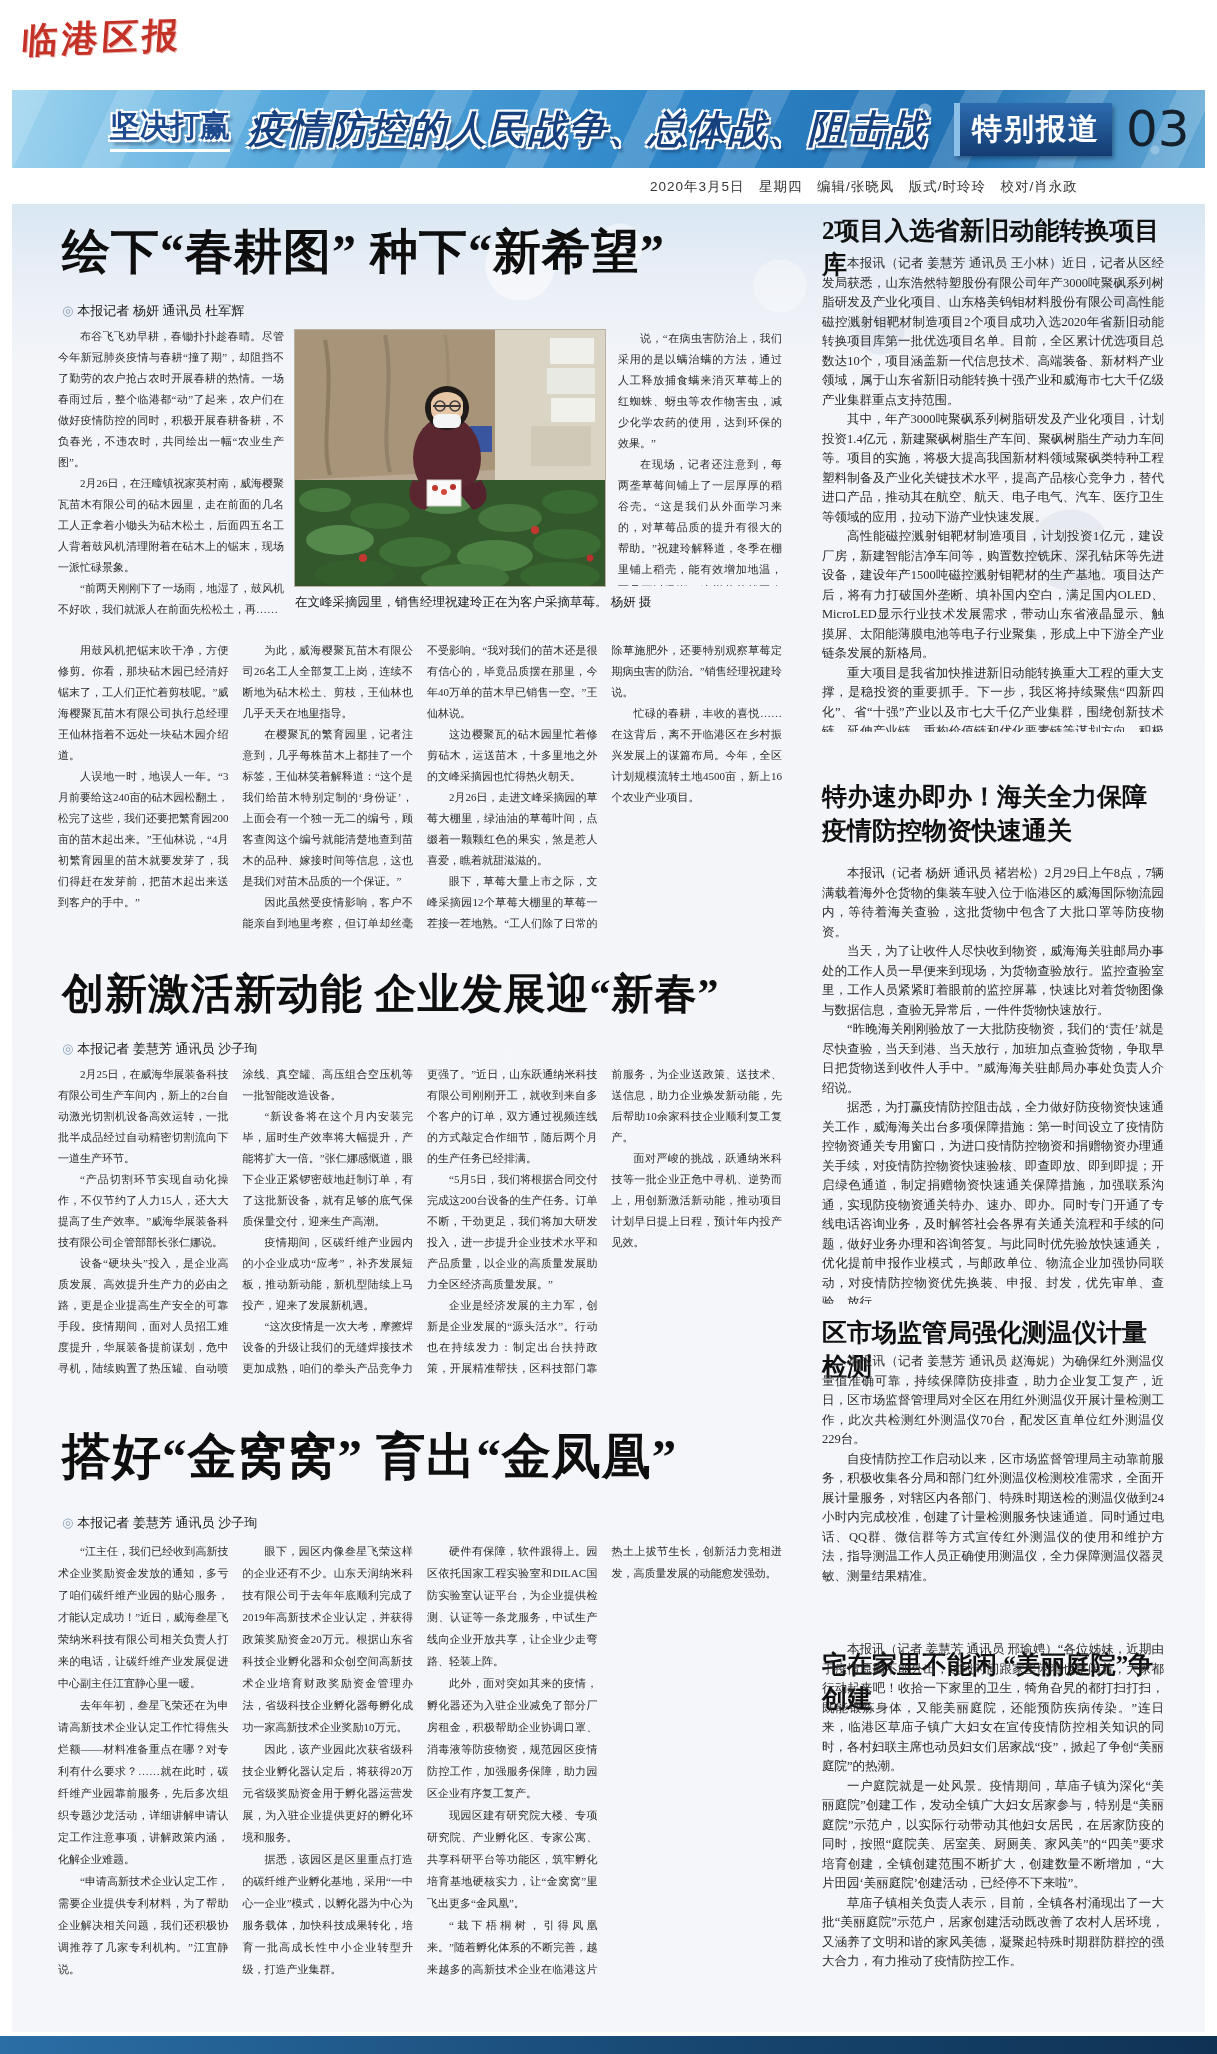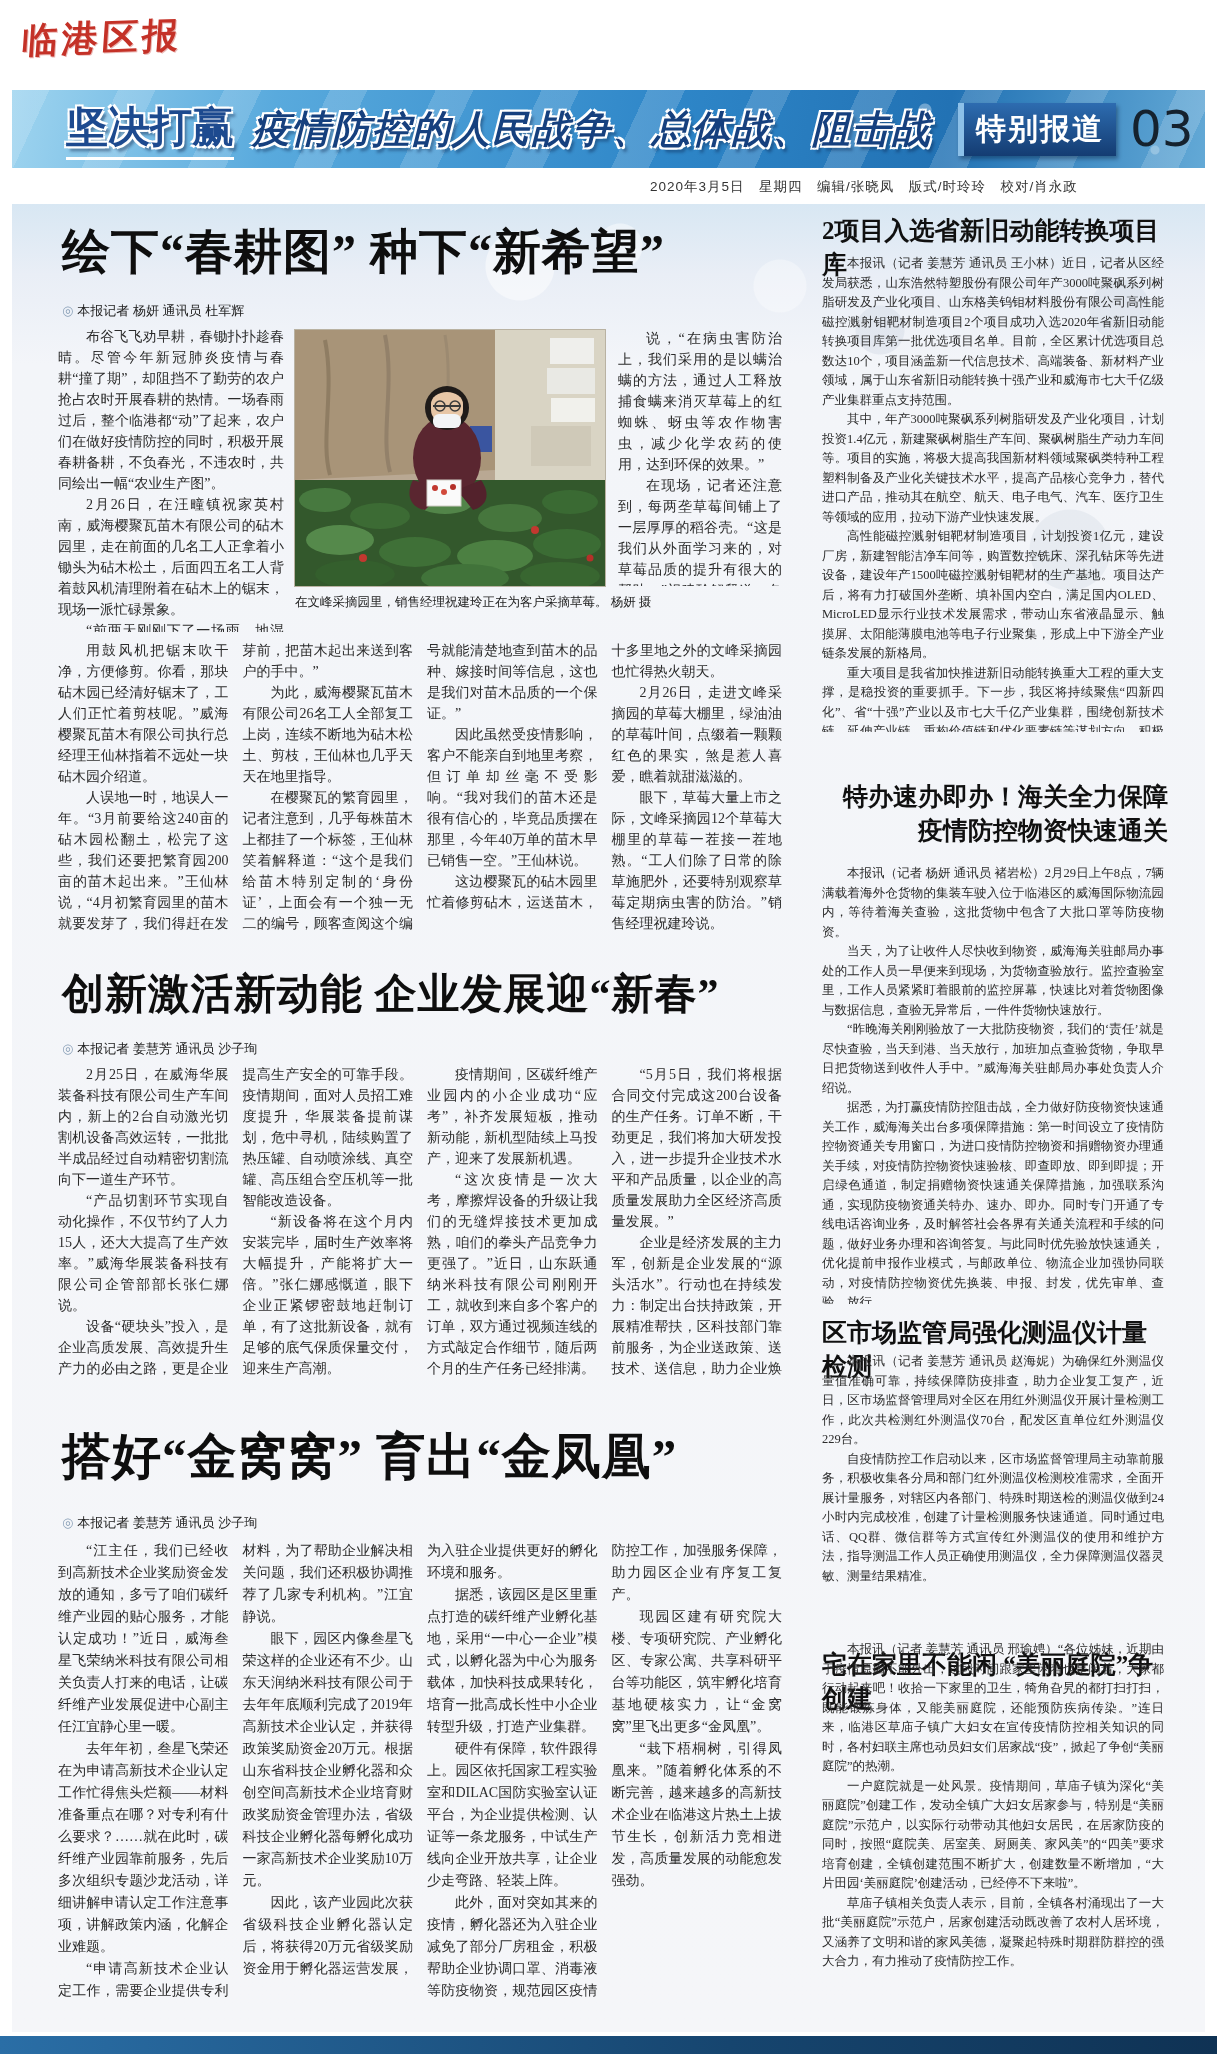"坚决打赢" .slogan-bold { font-size: 42px -> 30px; margin-left: 54px -> 98px }
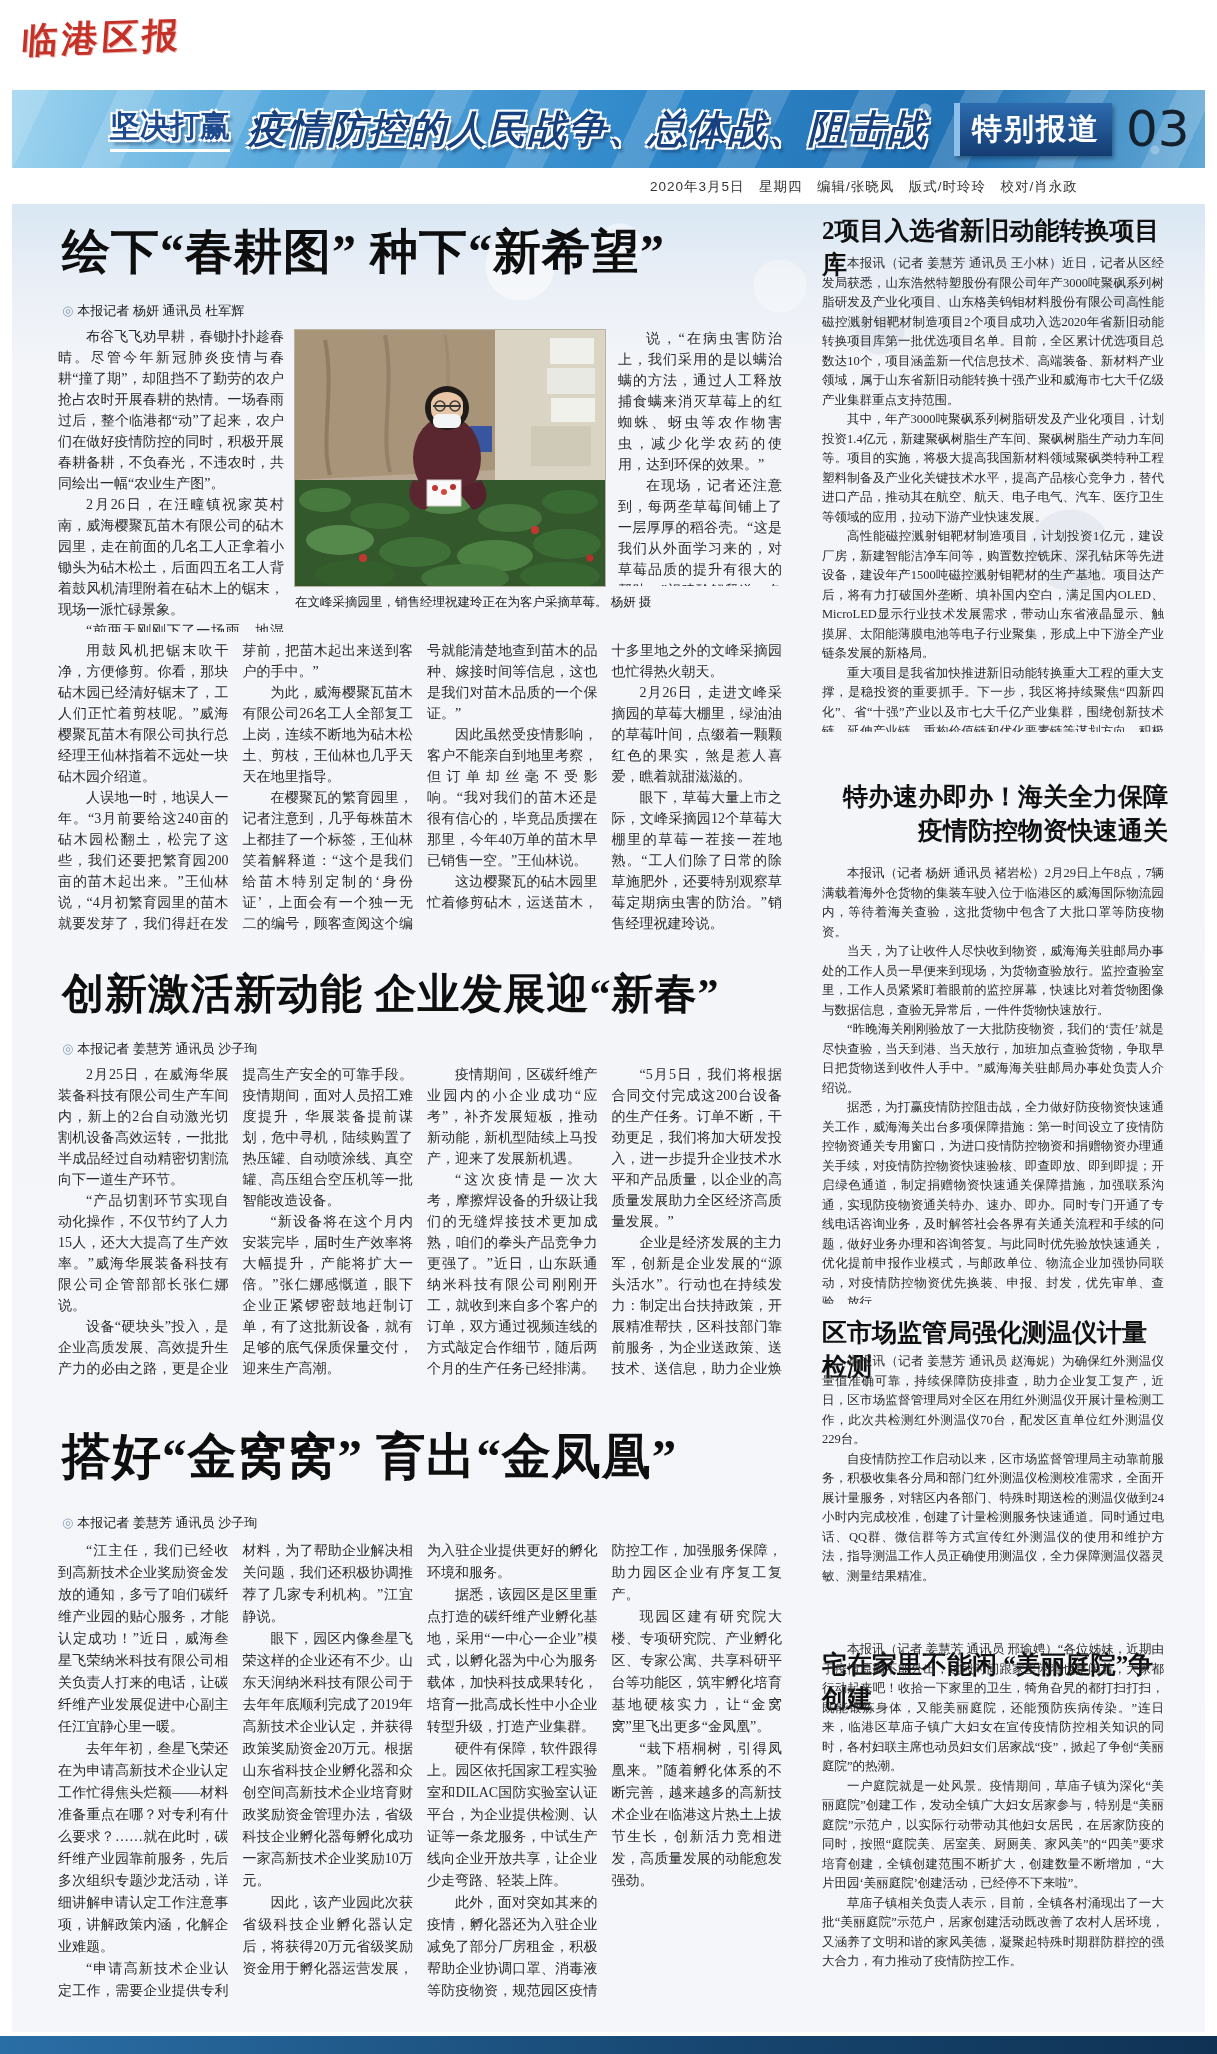"布谷飞飞劝早耕，春锄扑扑趁春晴。尽管今年新冠肺炎疫情与春耕“撞了期”，却阻挡不了" .bodytext { font-size: 14px -> 11px }
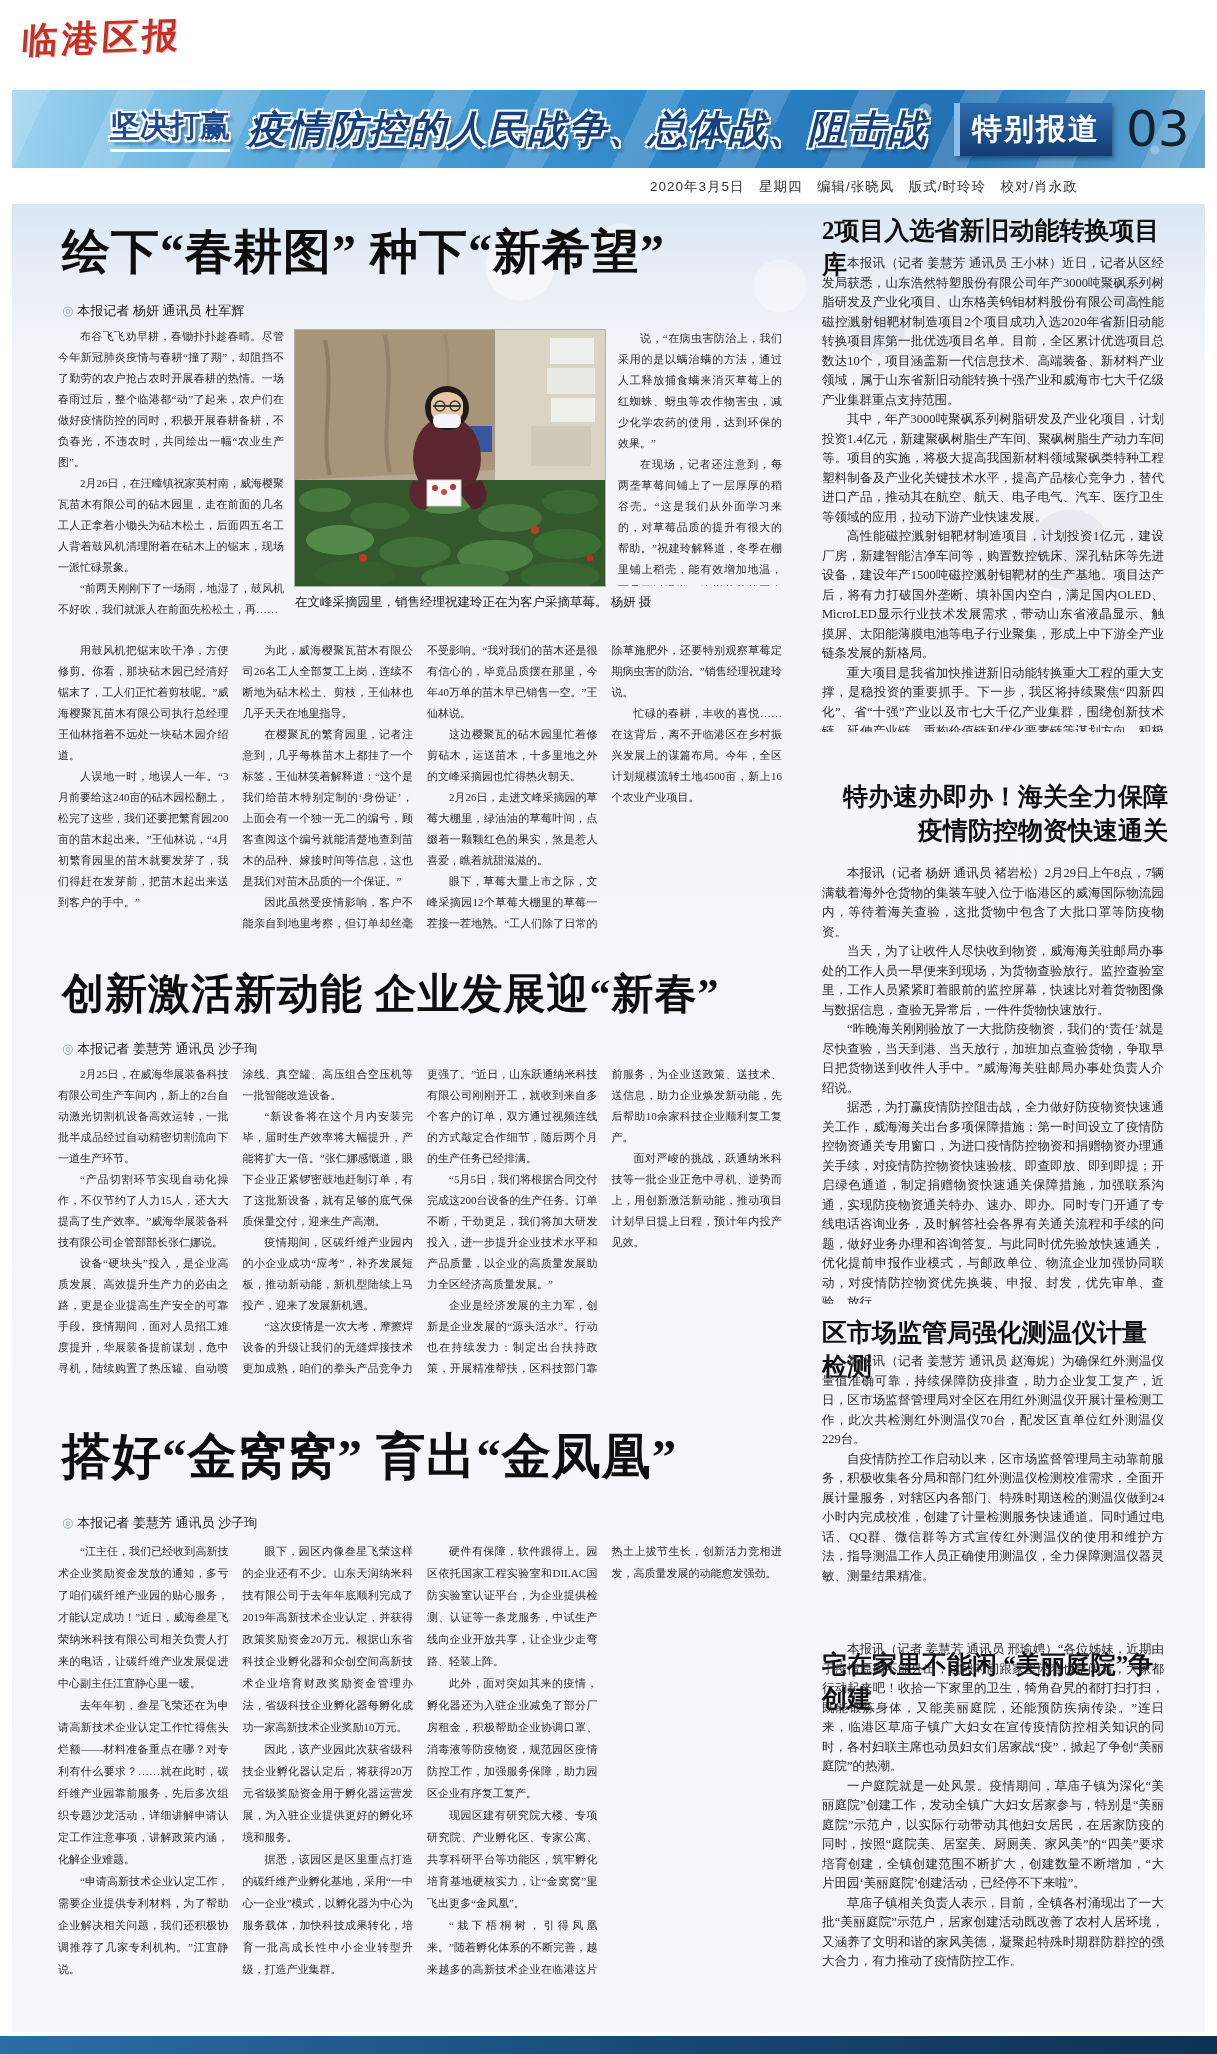"特办速办即办！海关全力保障疫情防控物资快速通关" .r2-head { text-align: right -> none }
